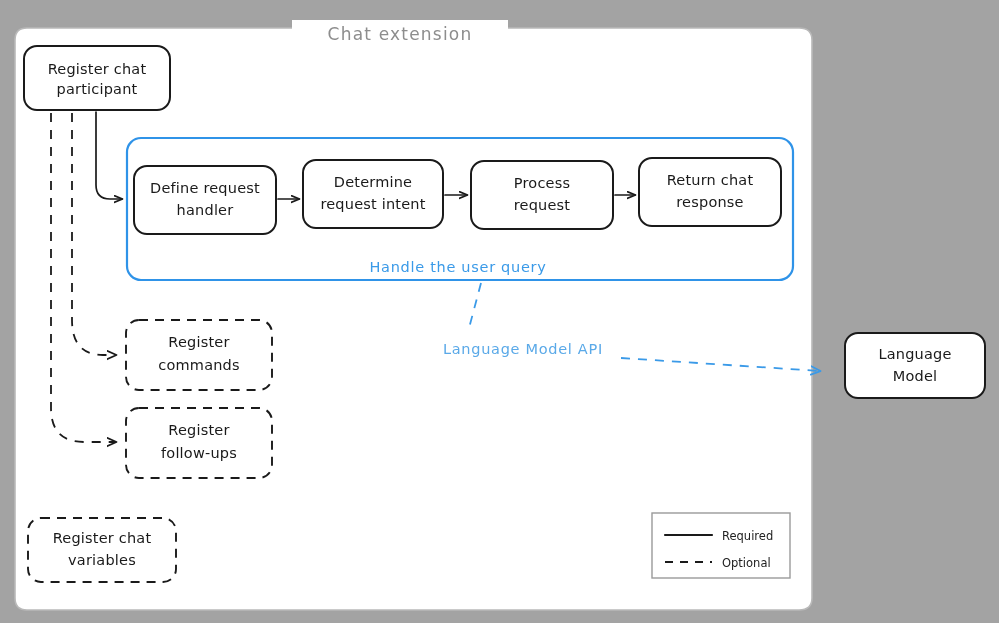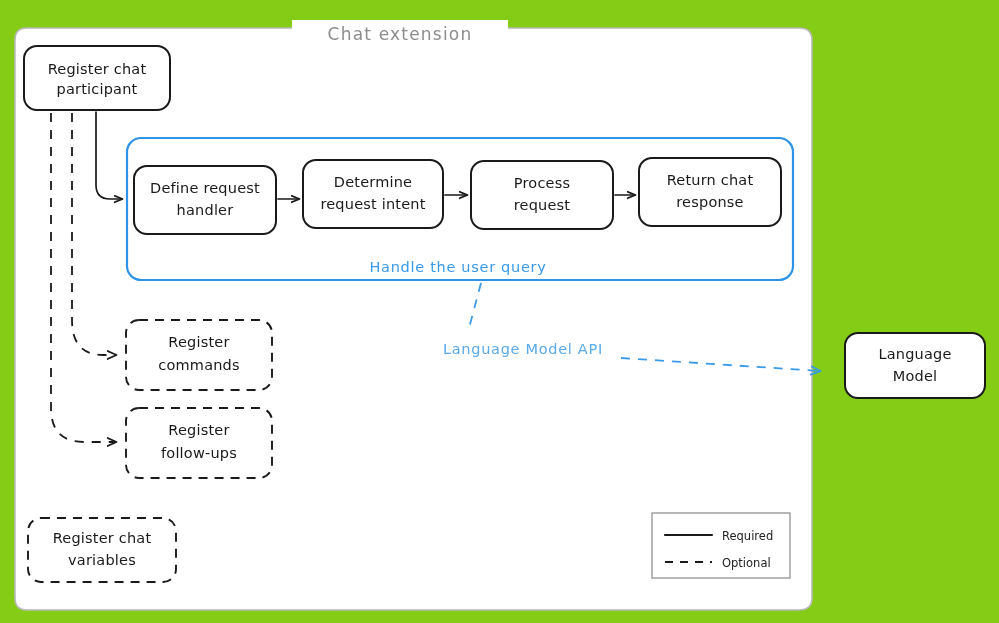"Chat extension" #canvas { background: #84cc16 -> #a3a3a3 }
